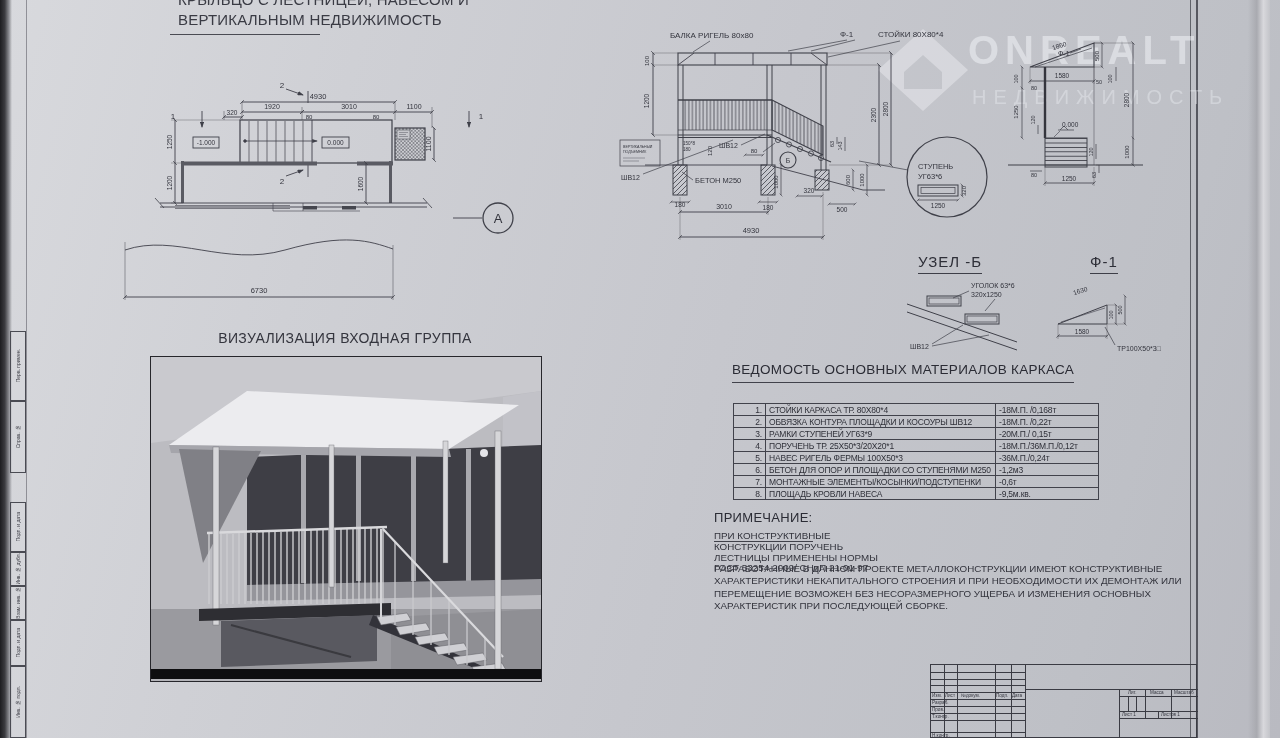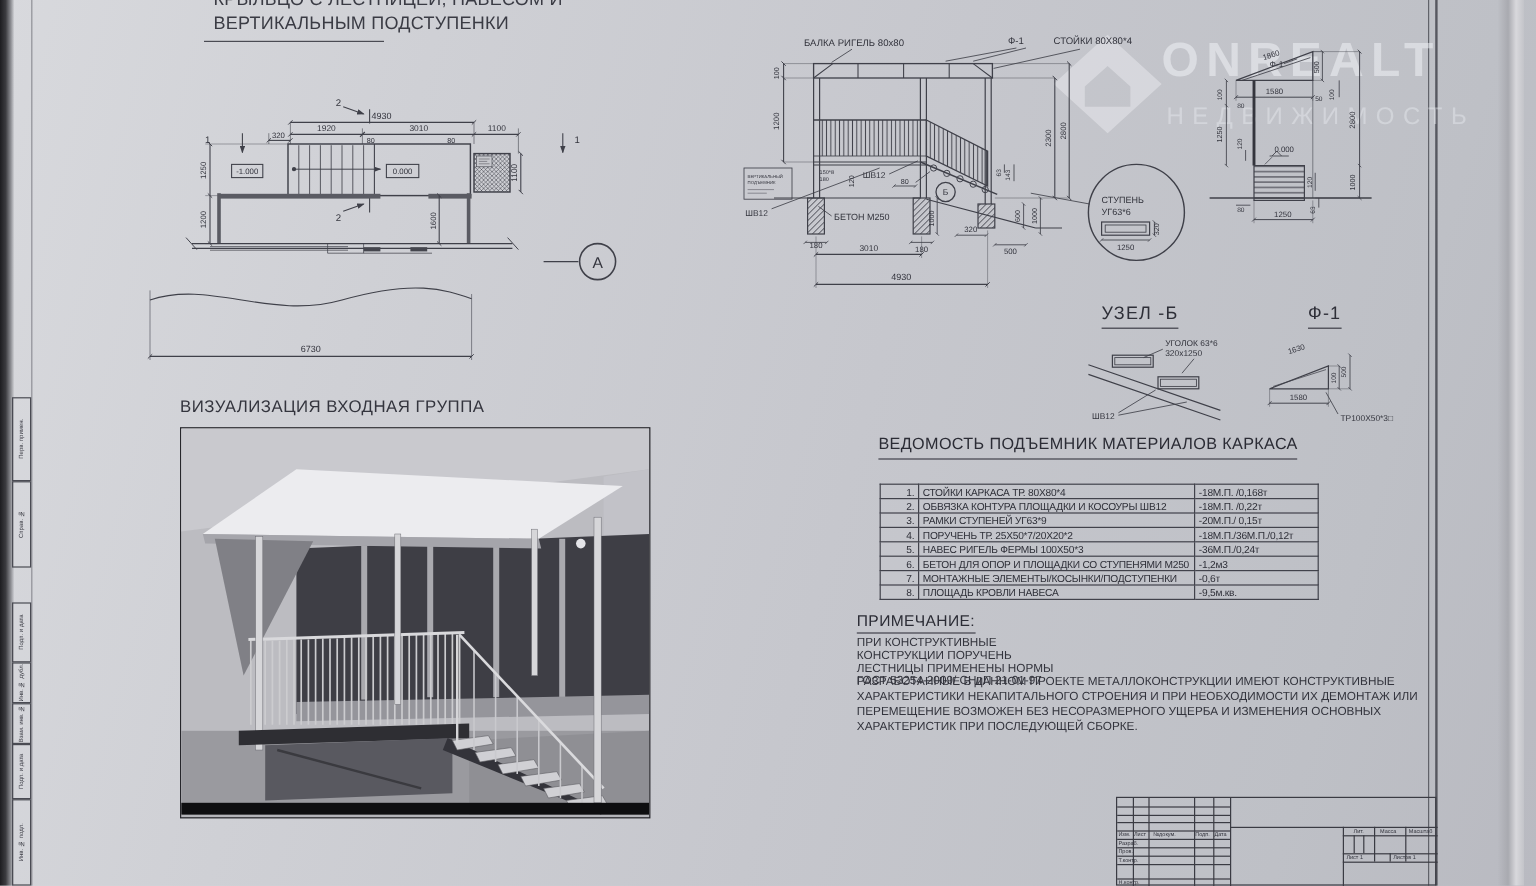"ВЕРТИКАЛЬНЫМ ПОДСТУПЕНКИ" div.abs { text: ПОДСТУПЕНКИ -> НЕДВИЖИМОСТЬ }
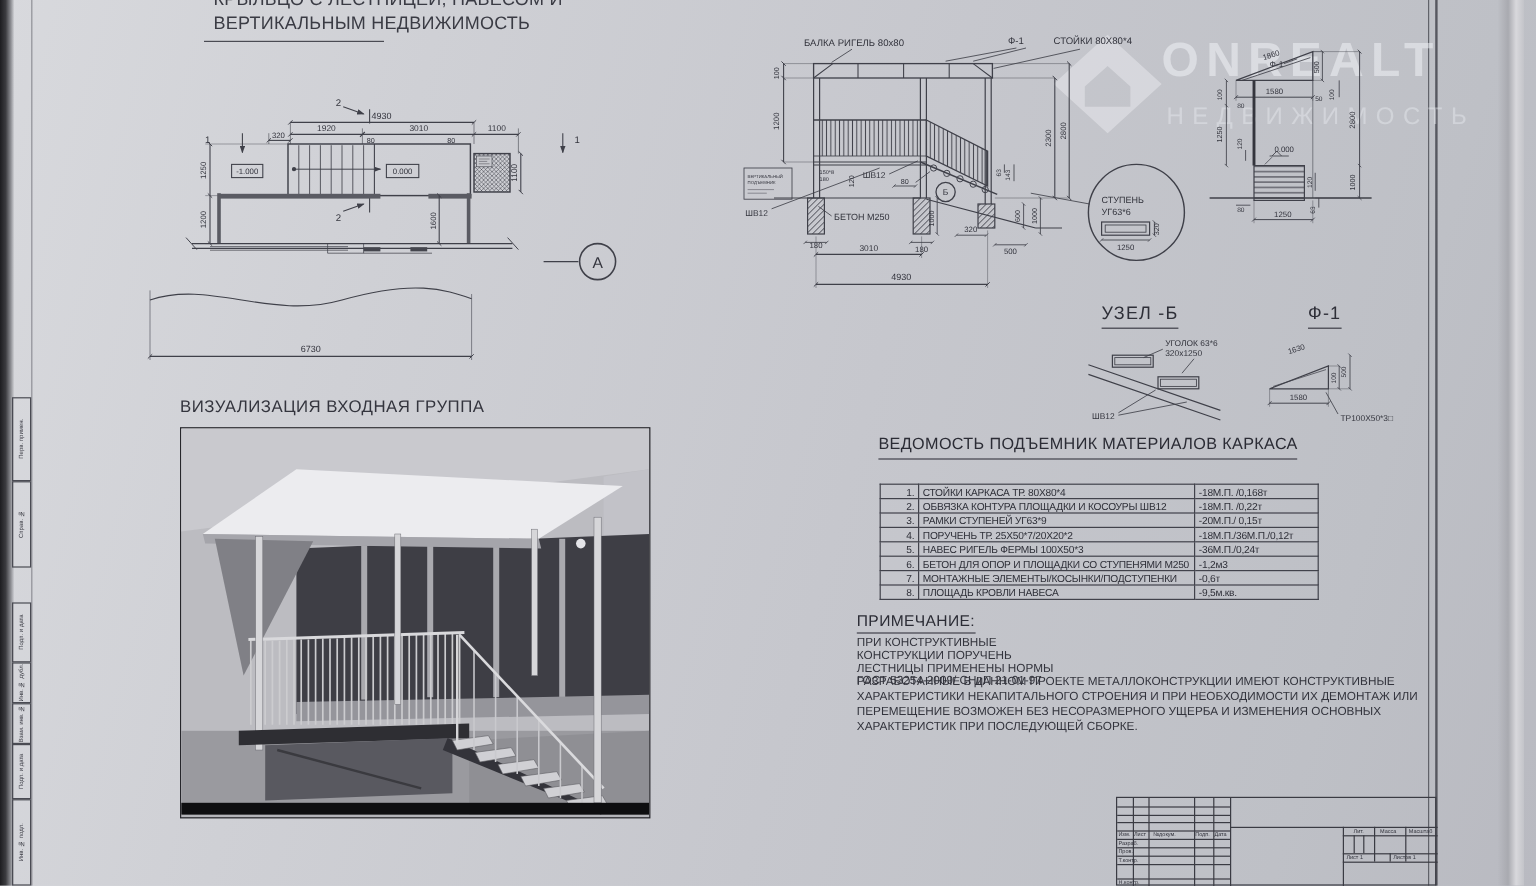"ВИЗУАЛИЗАЦИЯ ВХОДНАЯ ГРУППА" .viz-title { text-align: none -> center }
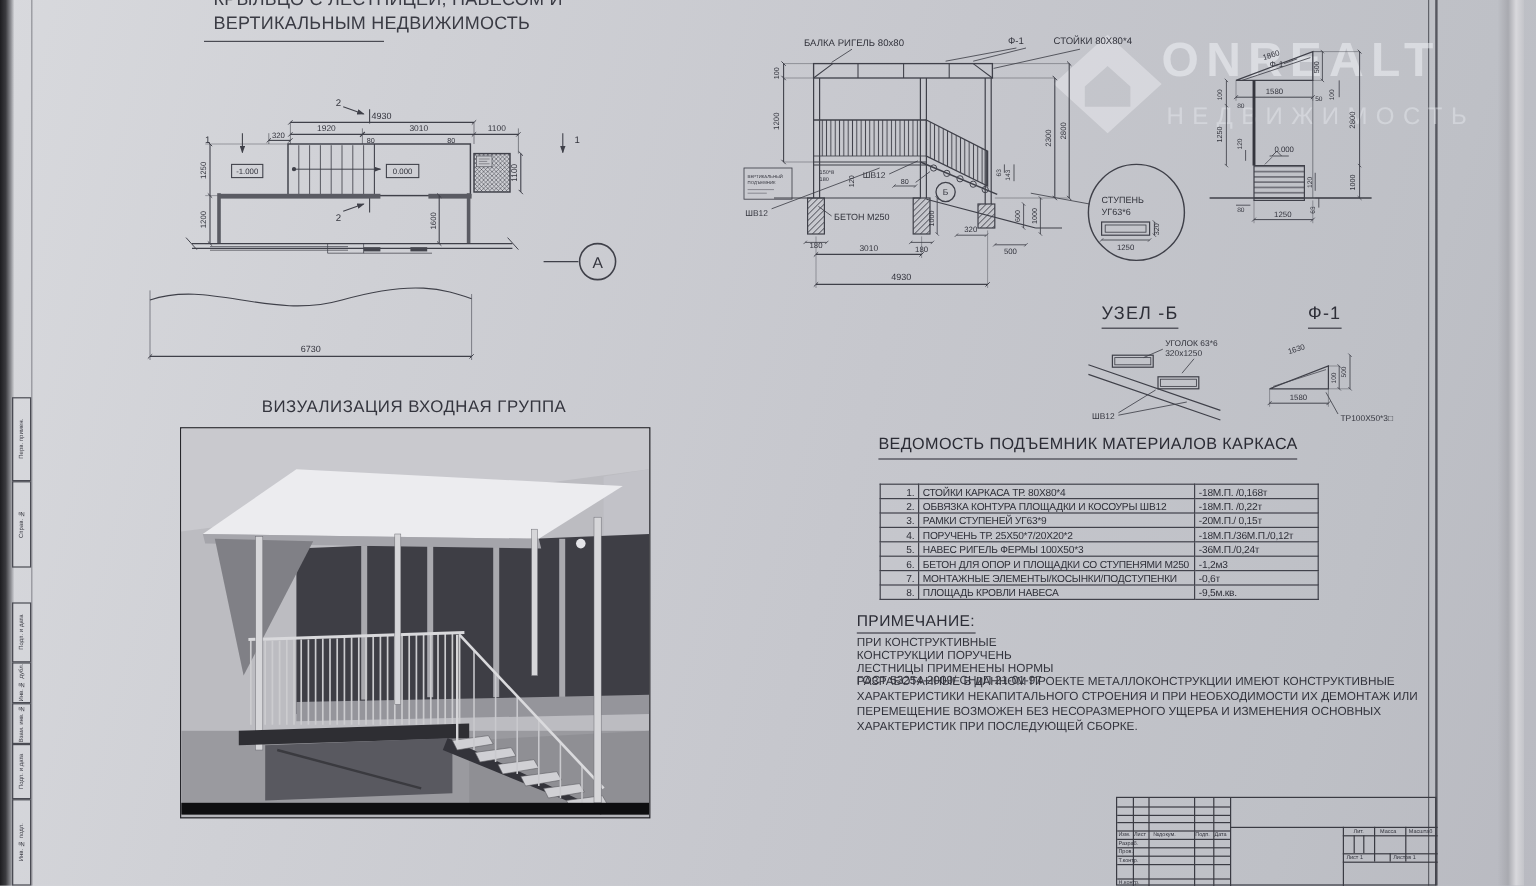"ВЕДОМОСТЬ ПОДЪЕМНИК МАТЕРИАЛОВ КАРКАСА" div.abs { text: ПОДЪЕМНИК -> ОСНОВНЫХ }
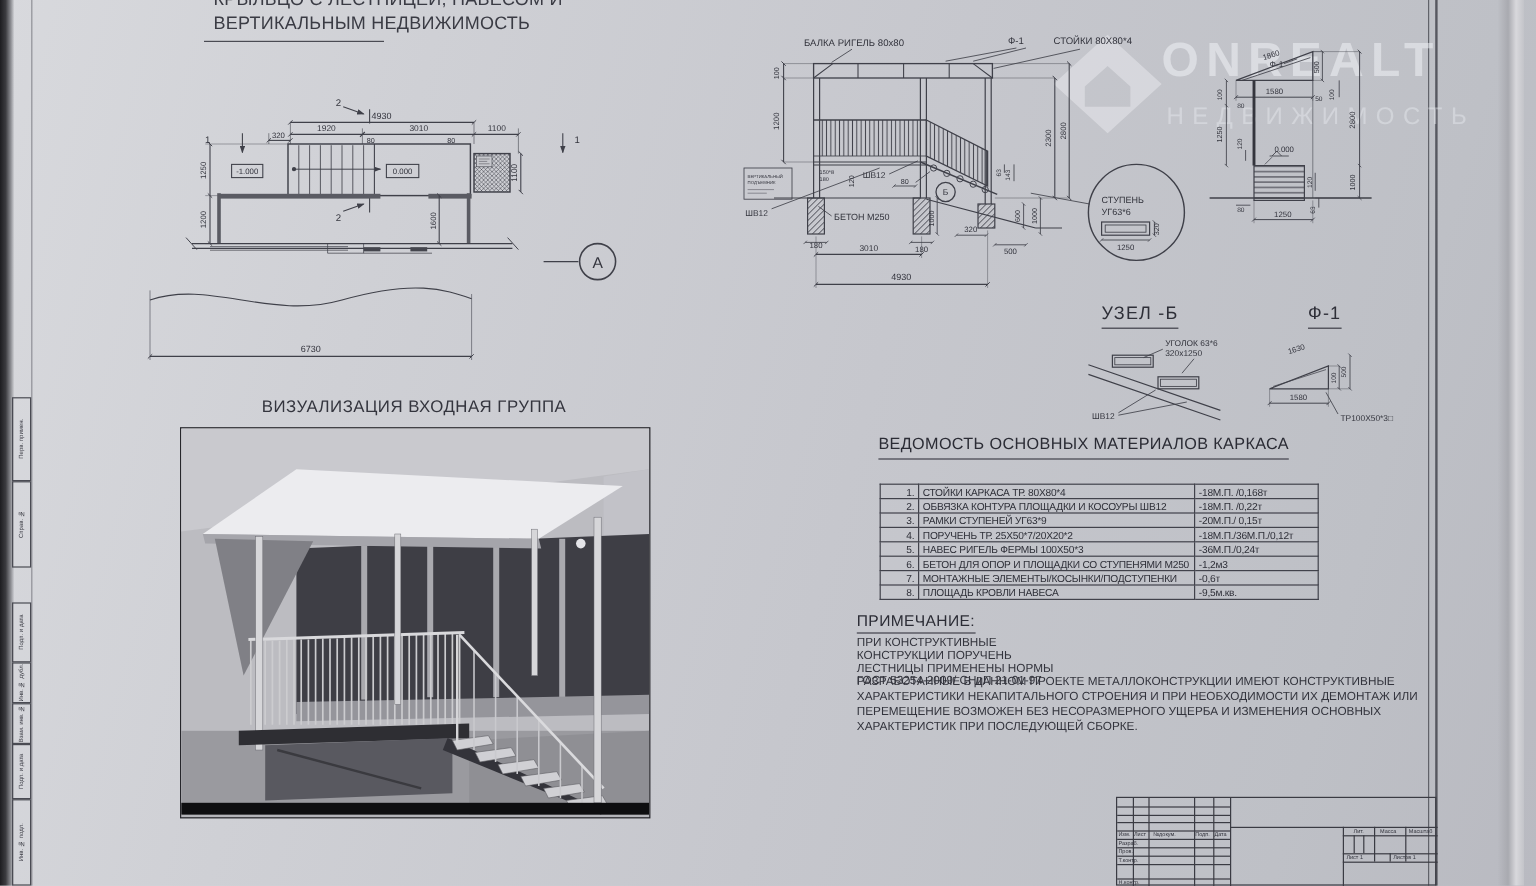"ПОРУЧЕНЬ ТР. 25Х50*7/20Х20*2" td { text: 7/20Х20*2 -> 3/20Х20*1 }
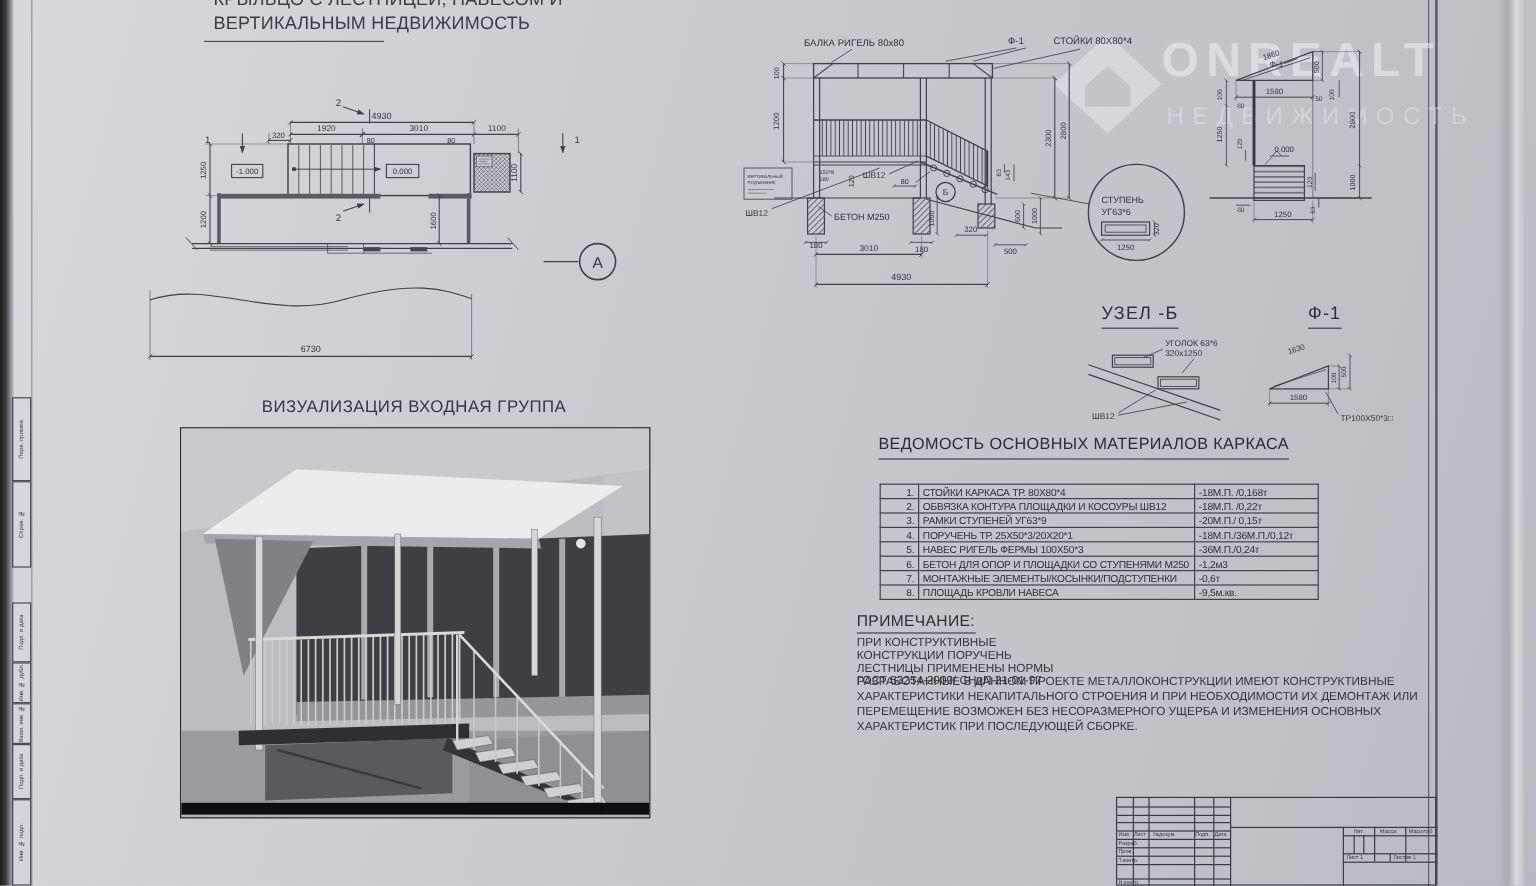"ПРИМЕЧАНИЕ:" .note-head { padding-bottom: 2px -> 16px }
